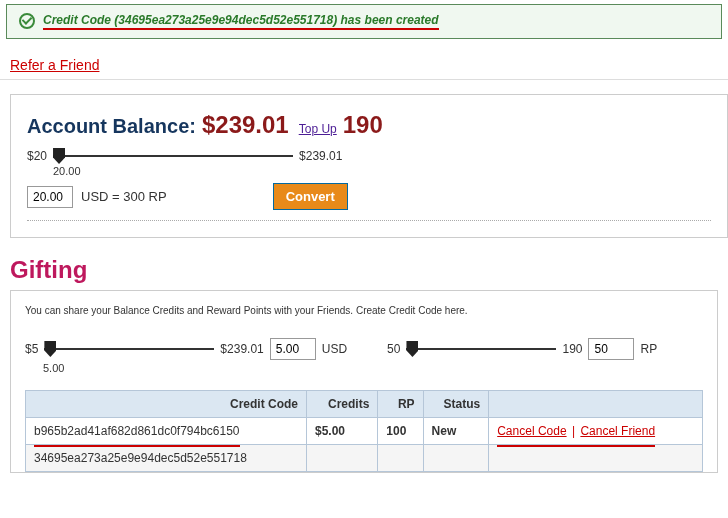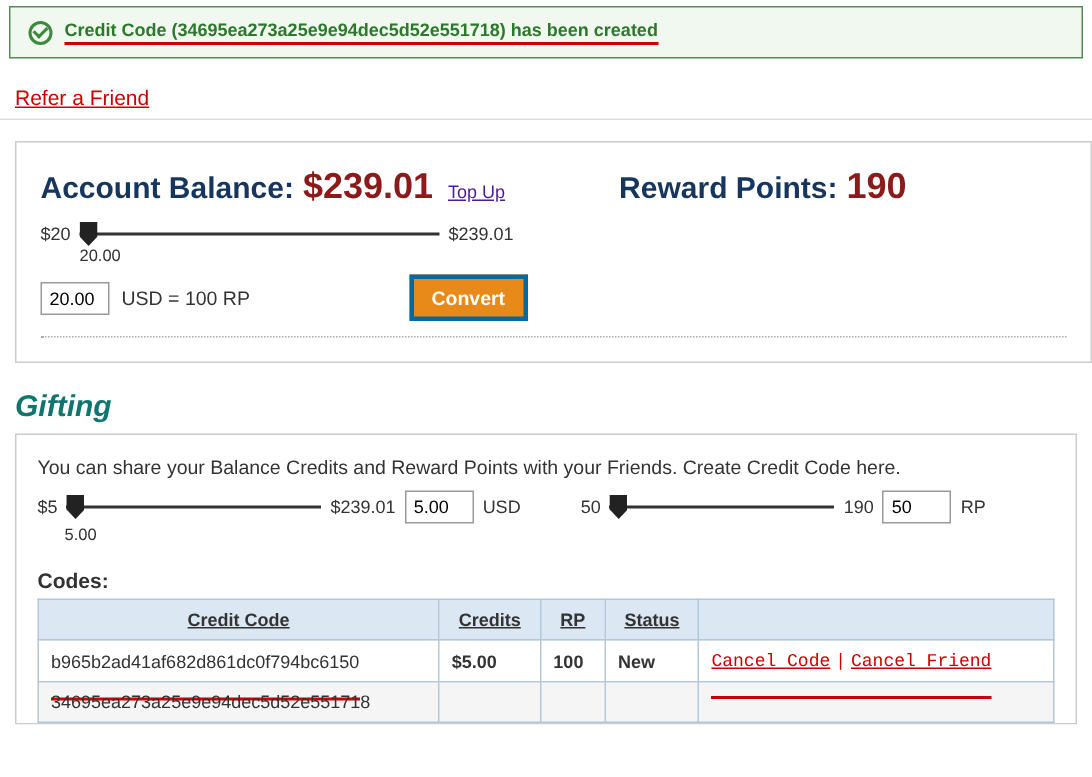"Credit Code (34695ea273a25e9e94dec5d52e551718)" .alert { align-items: center -> flex-start; font-style: none -> italic }
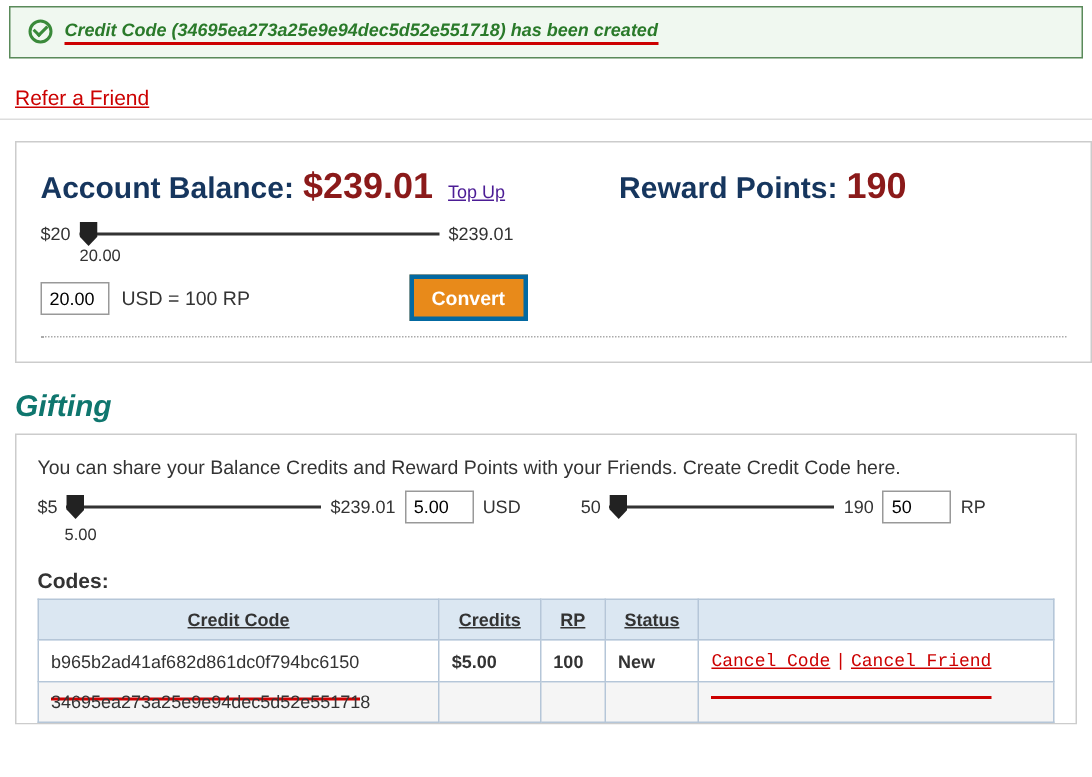"Reward Points:" span.rp-label { html: <span>Reward Points:</span> -> none }
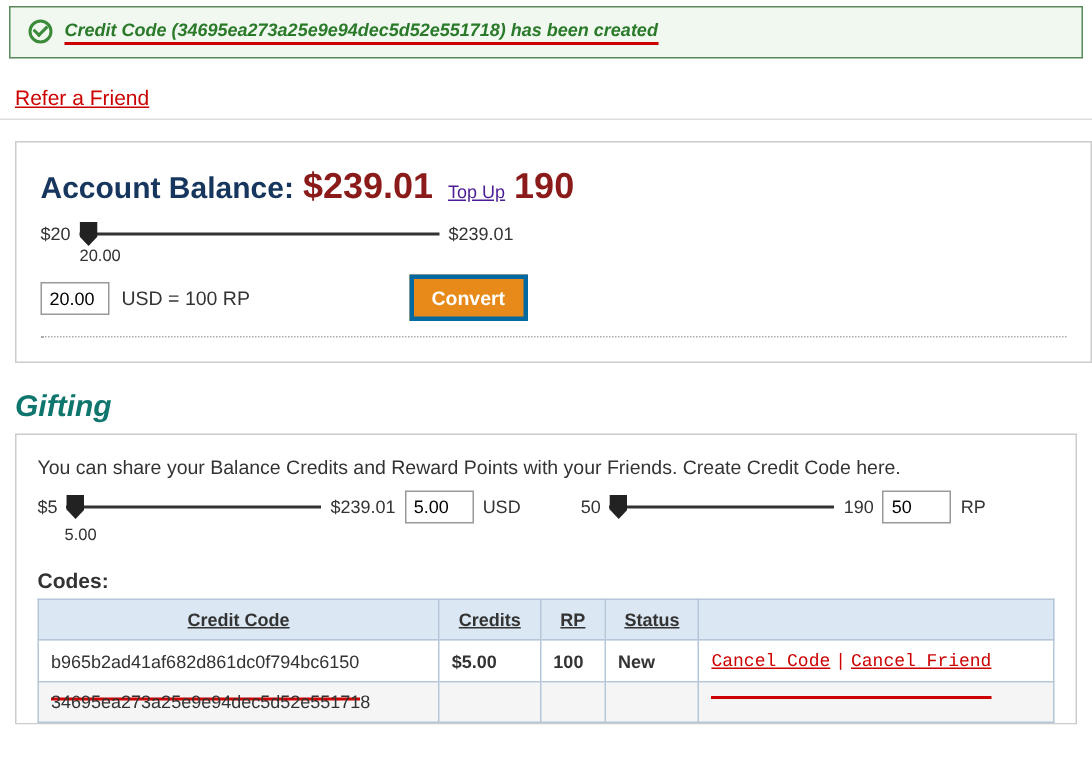"USD = 100 RP" span { text: 100 -> 300 }
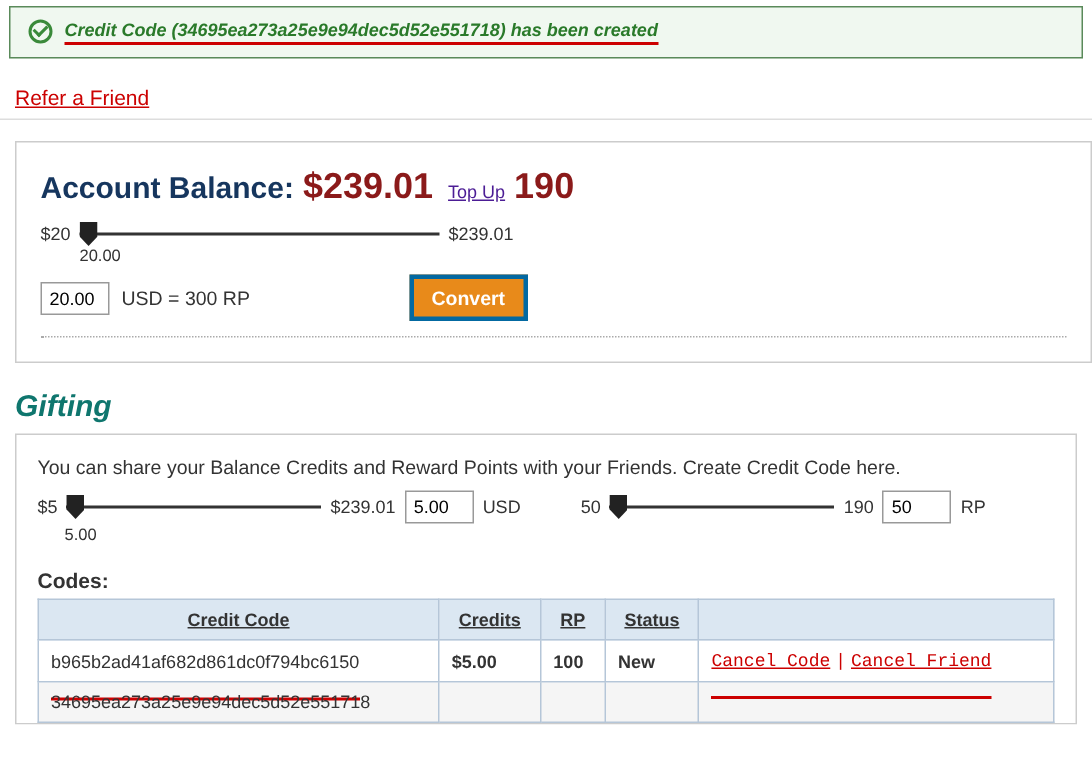"Convert" .btn { border: 3px solid #0369a1 -> 1px solid #0369a1 }
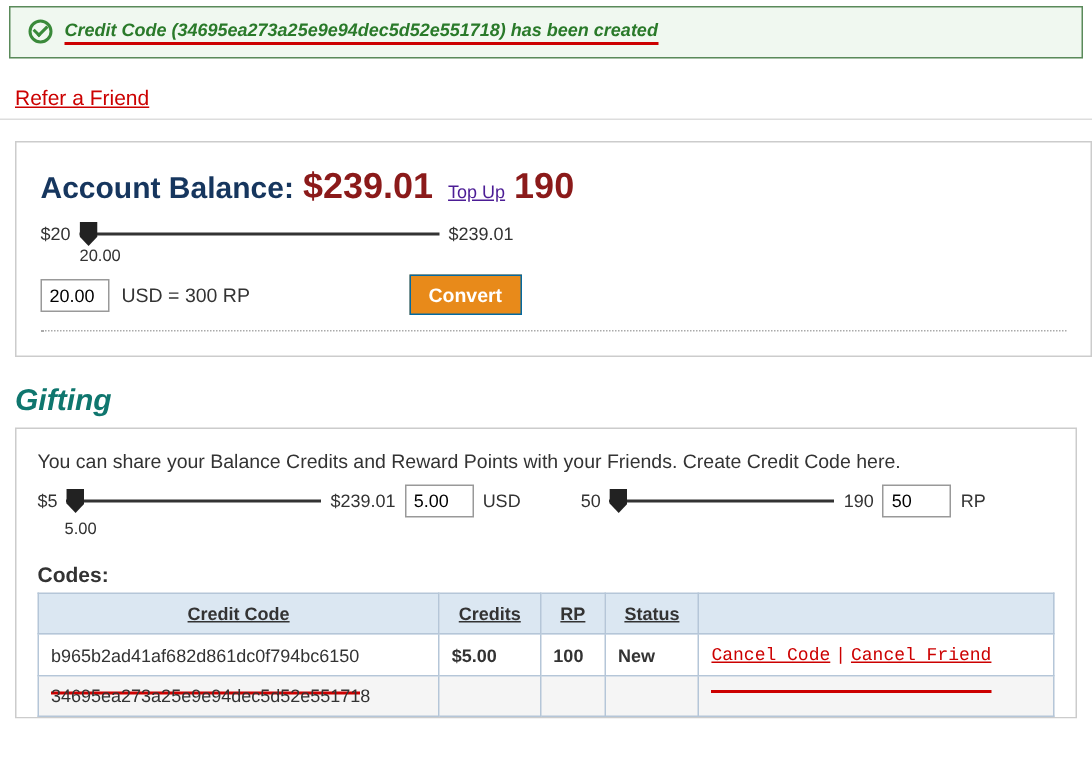"Gifting" .section-h { color: #0f766e -> #be185d; font-size: 20px -> 24px; font-style: italic -> none }
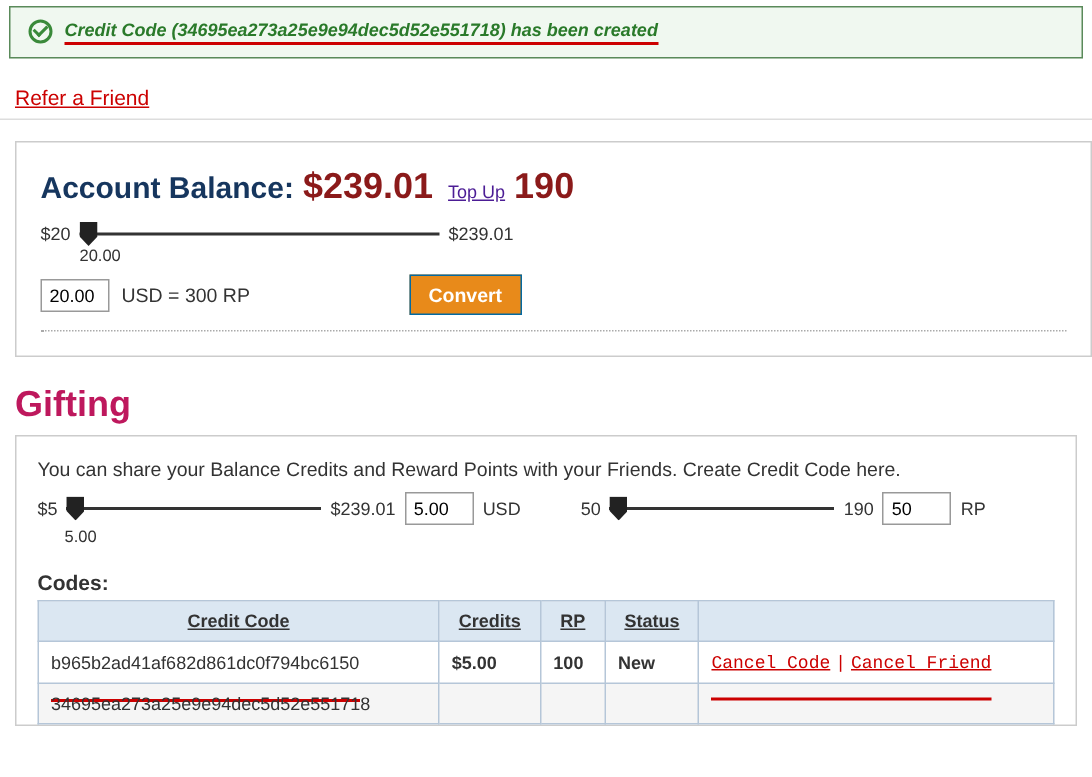"You can share your Balance" .gift-intro { font-size: 13px -> 10px; margin-bottom: 8px -> 22px }
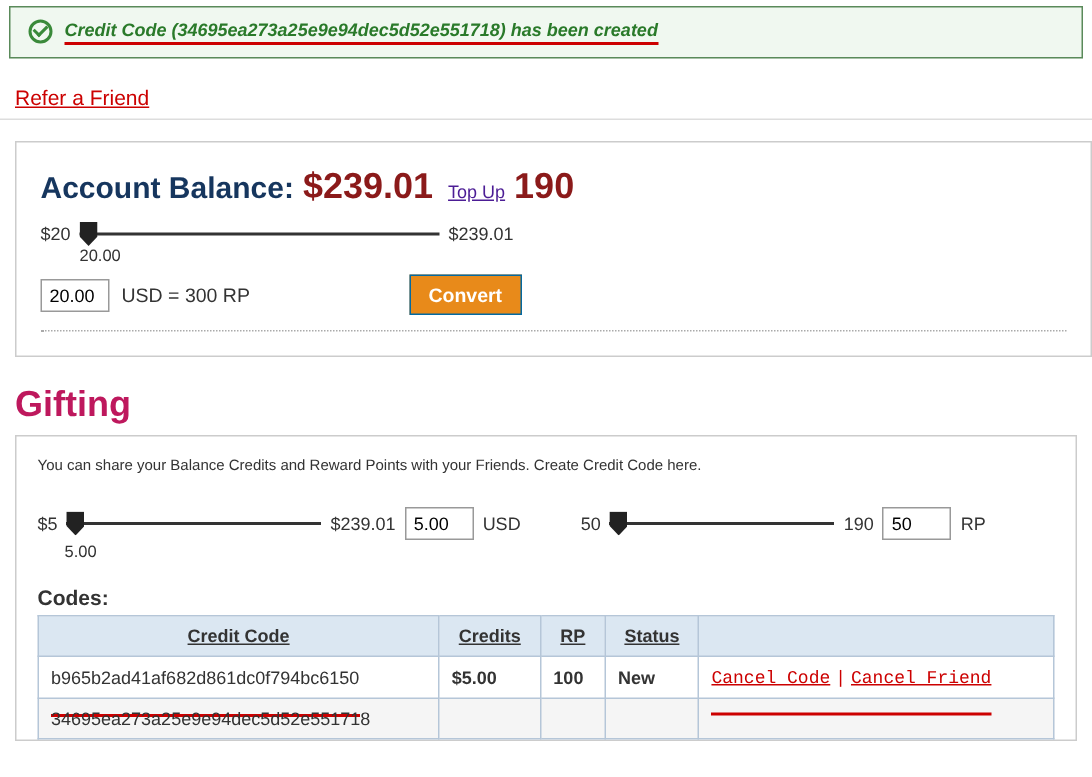"Codes:" div.codes-h { html: <div>Codes:</div> -> none }
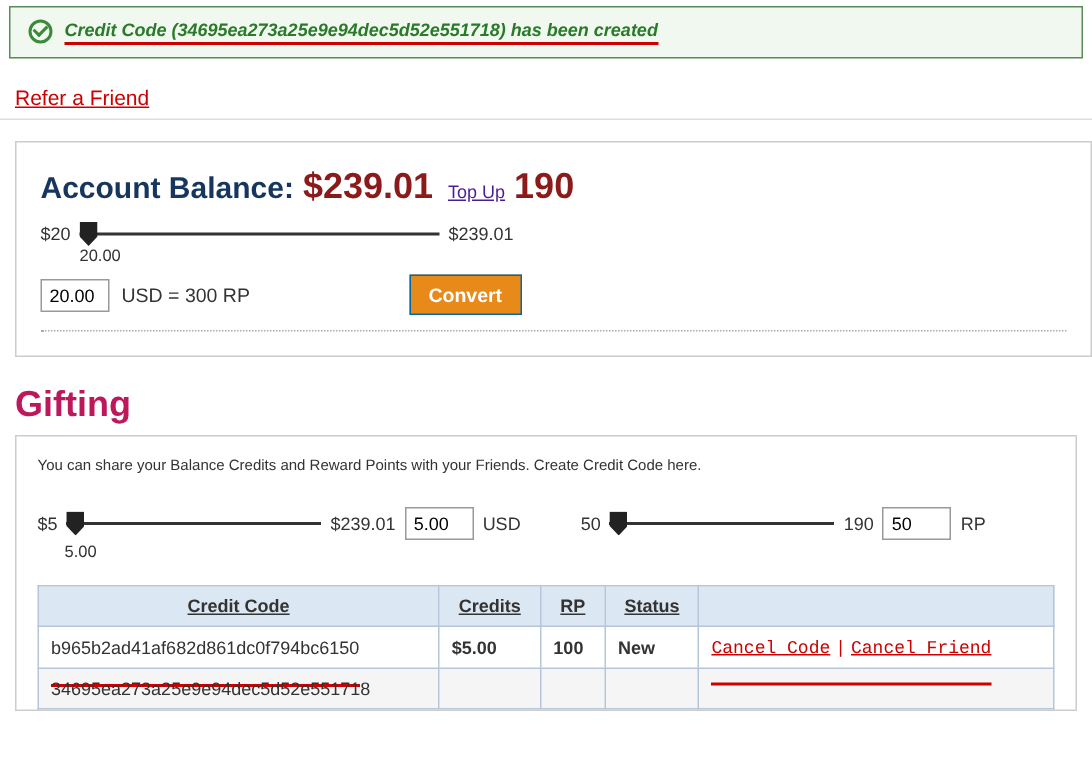"Credit Code" table.codes th { text-align: center -> right; text-decoration: underline -> none }
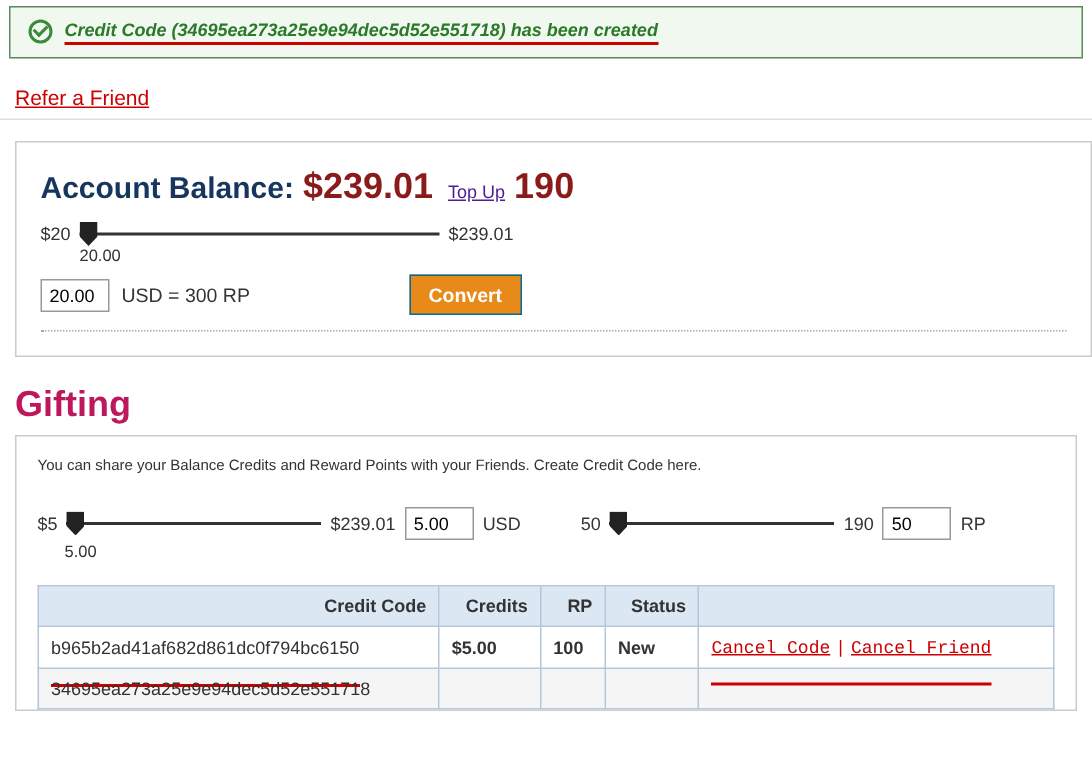"b965b2ad41af682d861dc0f794bc6150" .underline-red { padding-bottom: 17px -> 7px }
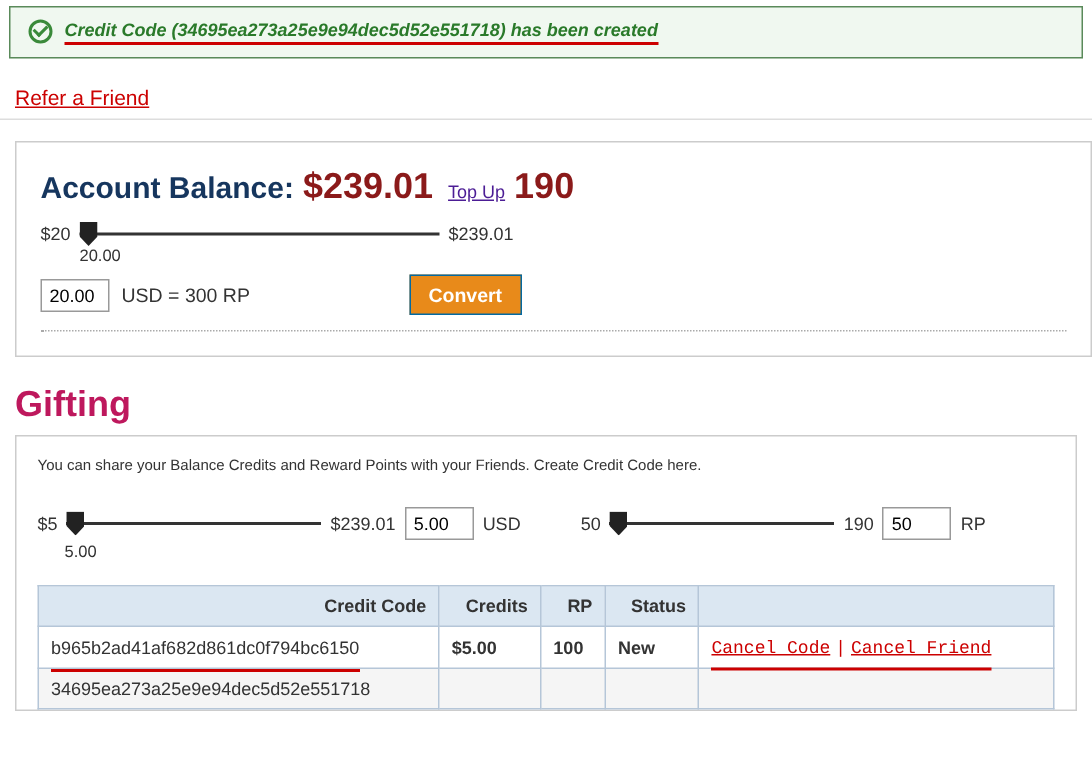"Cancel Code" .act-link { font-family: Liberation Mono, monospace -> none }
